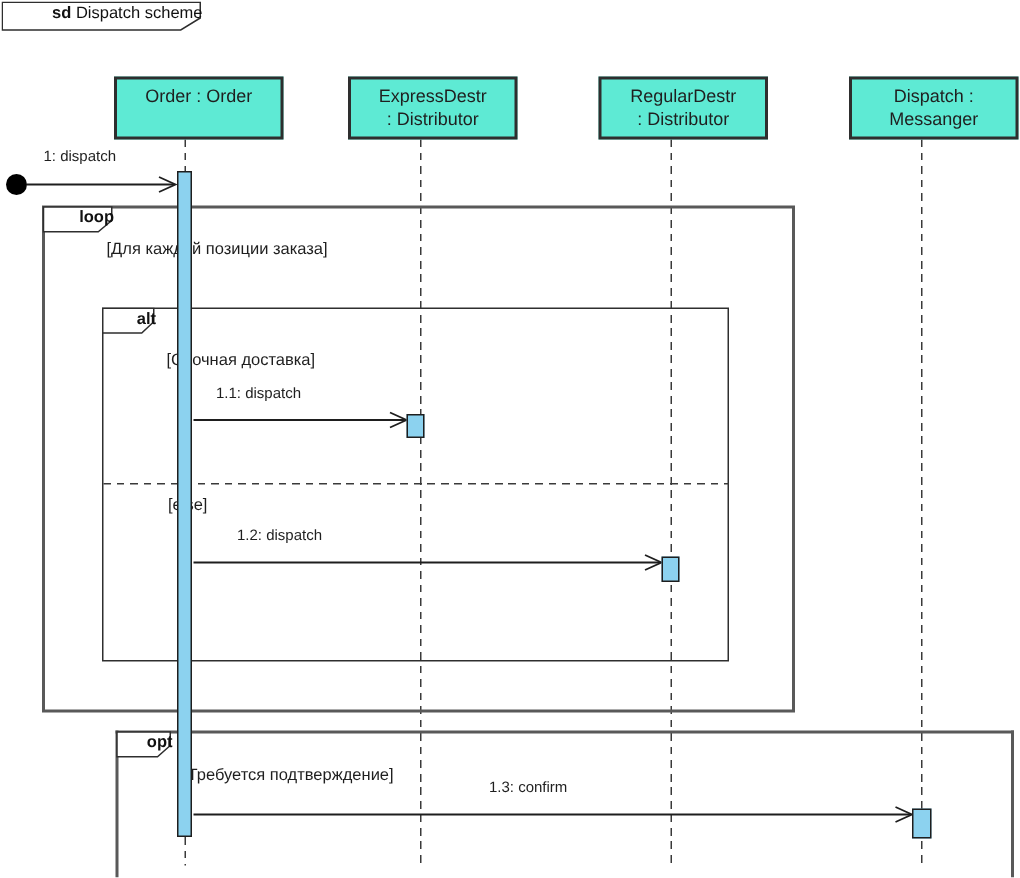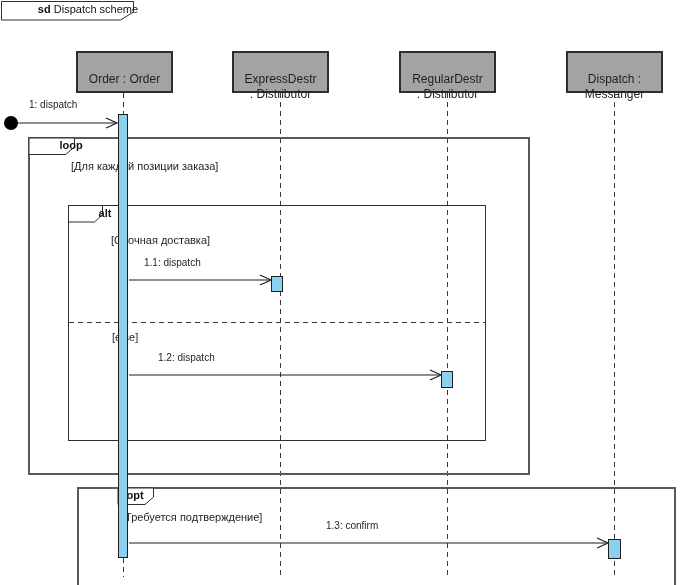"sd Dispatch scheme" .pentagon .plabel { left: 16px -> 0; text-align: center -> right }
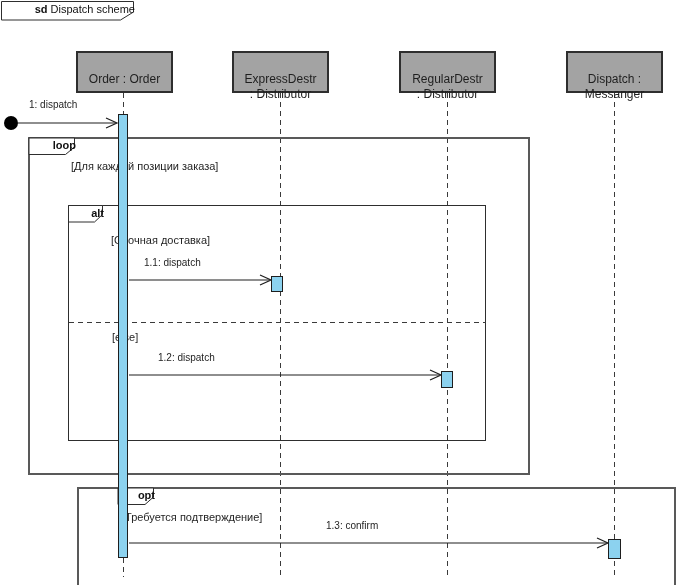"Order : Order" .head-box { background: #a3a3a3 -> #5eead4; padding-top: 19px -> 4px; width: 97px -> 113px }
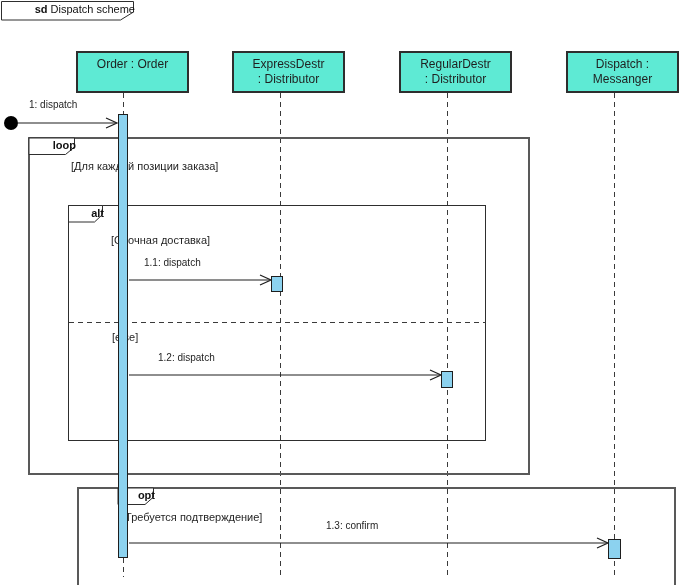"opt" div.pentagon { padding-left: 40px -> none }
